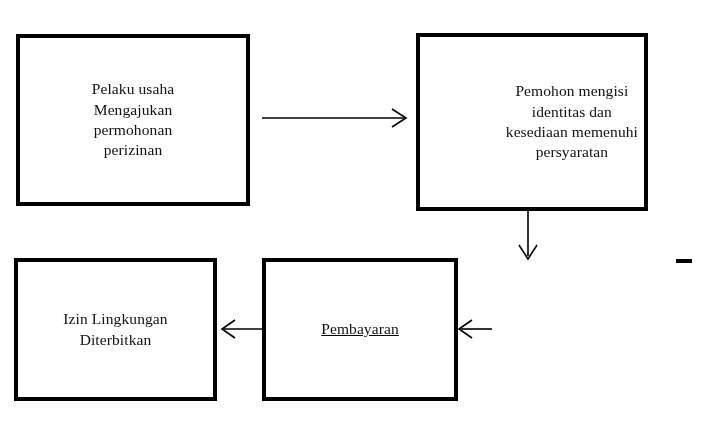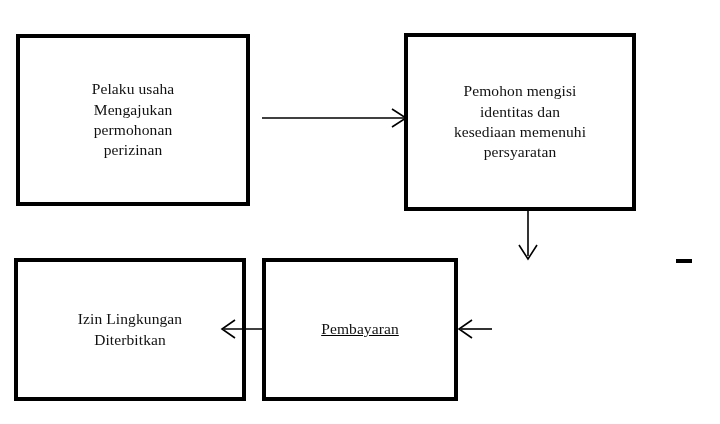"Pemohon mengisi" div.node { justify-content: none -> flex-end; left: 404px -> 416px }
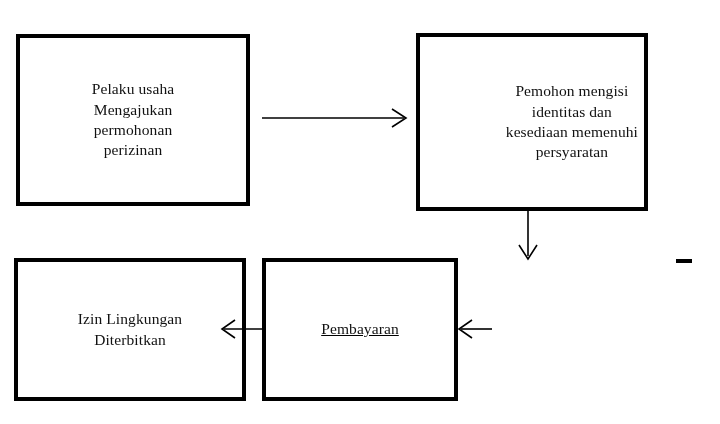"Izin Lingkungan" div.node { width: 232px -> 203px }
